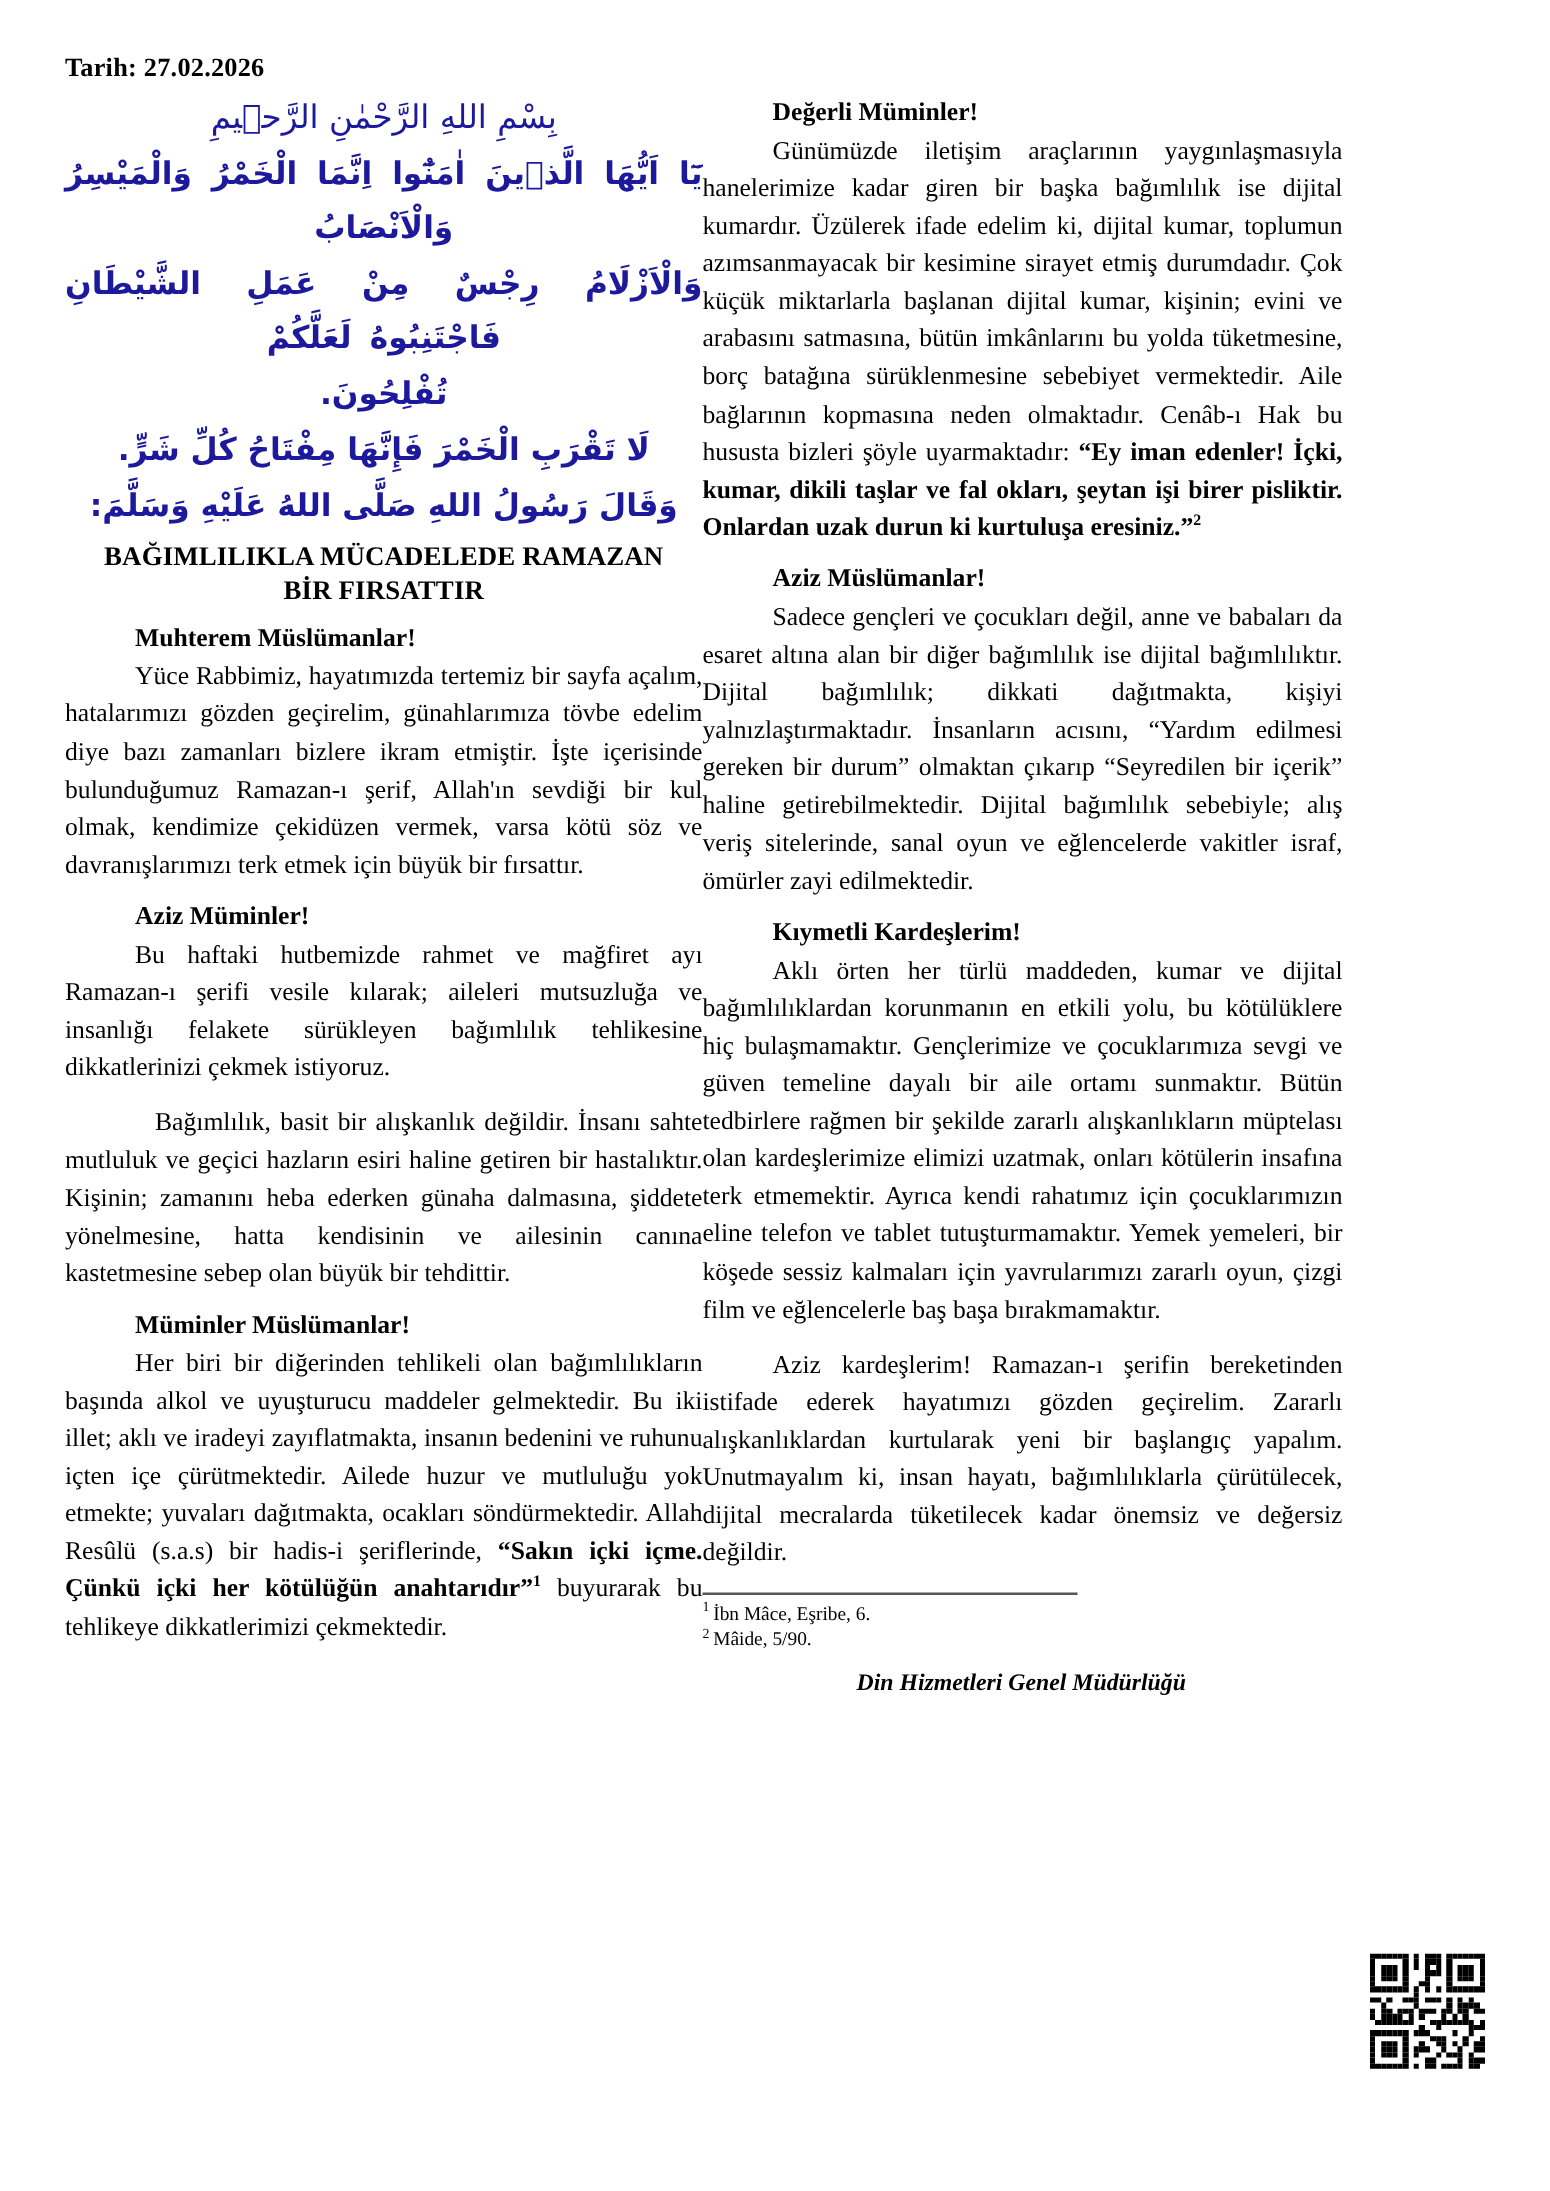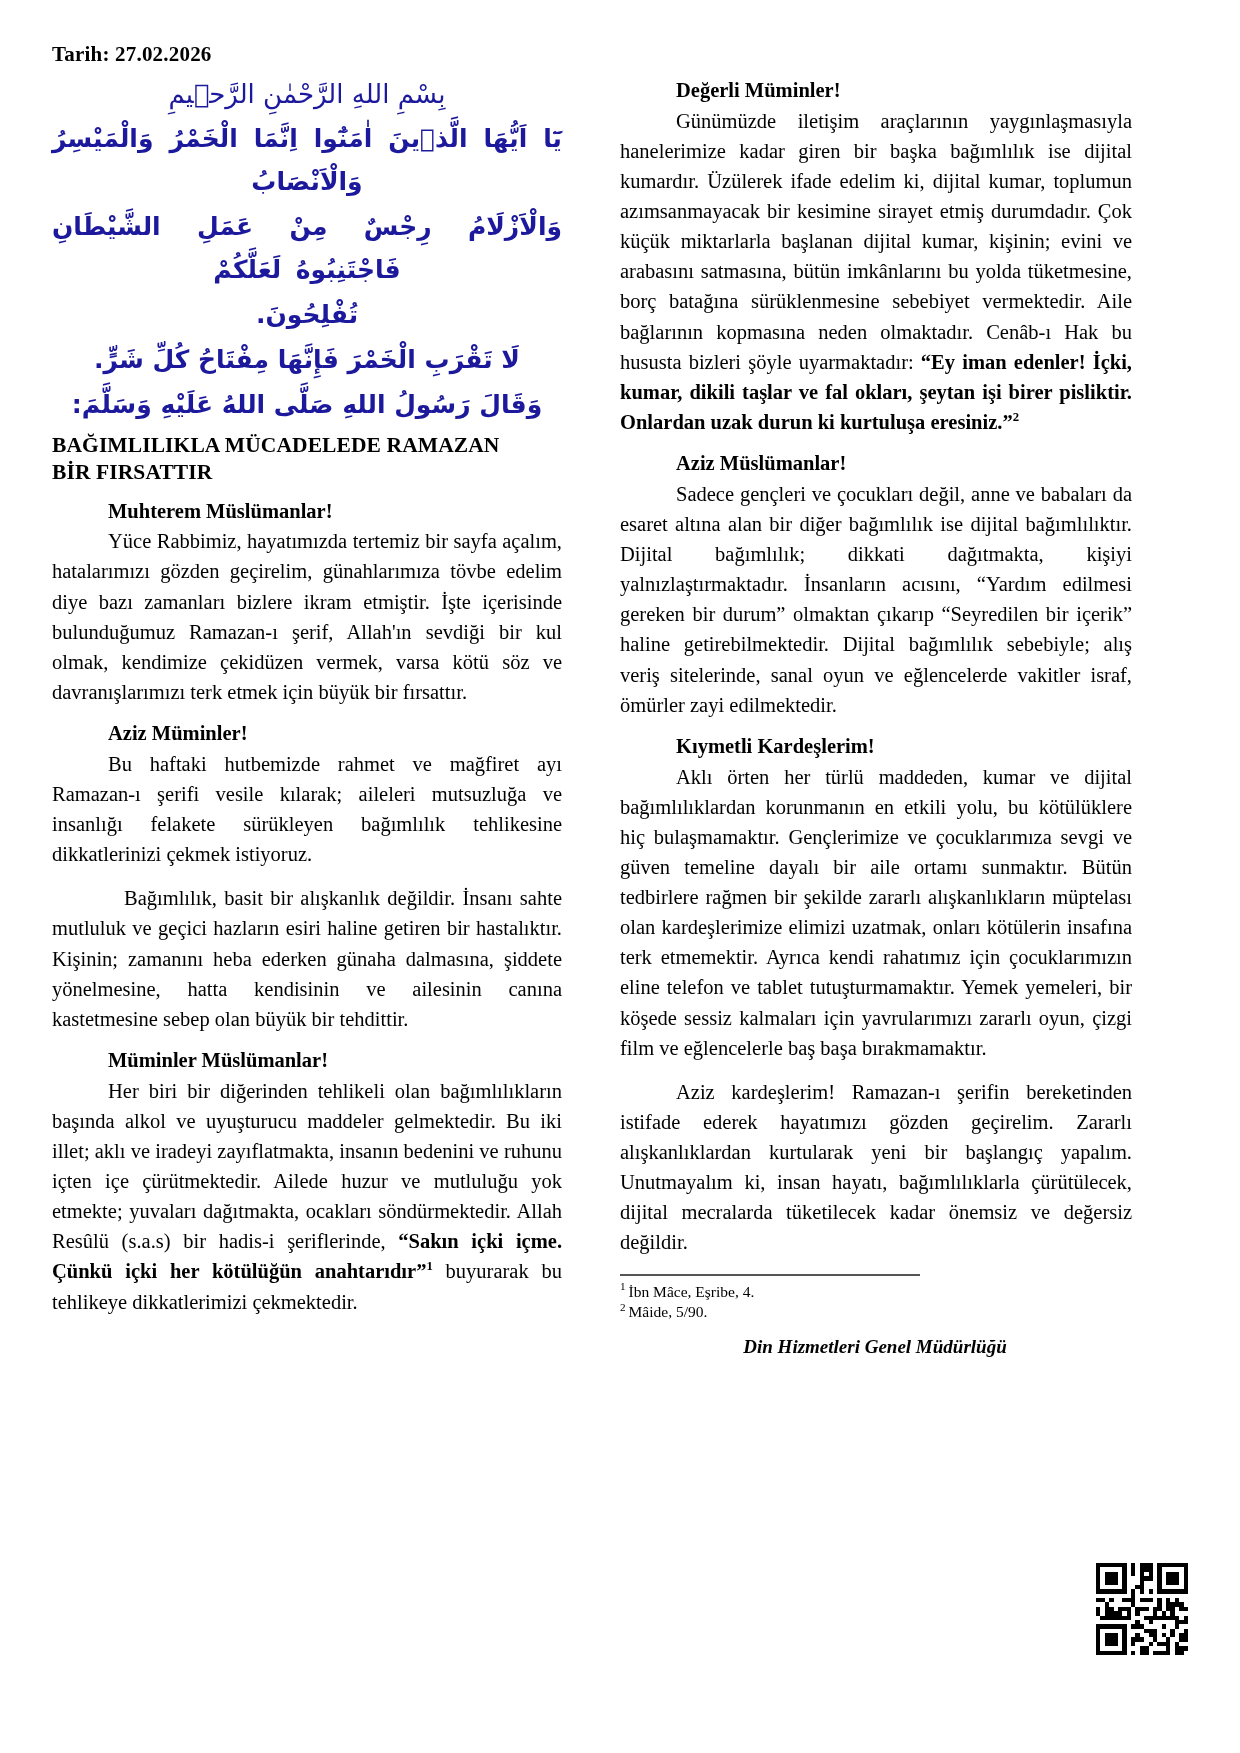"بِسْمِ اللهِ الرَّحْمٰنِ الرَّح۪يمِ" .columns { gap: 58px -> none }
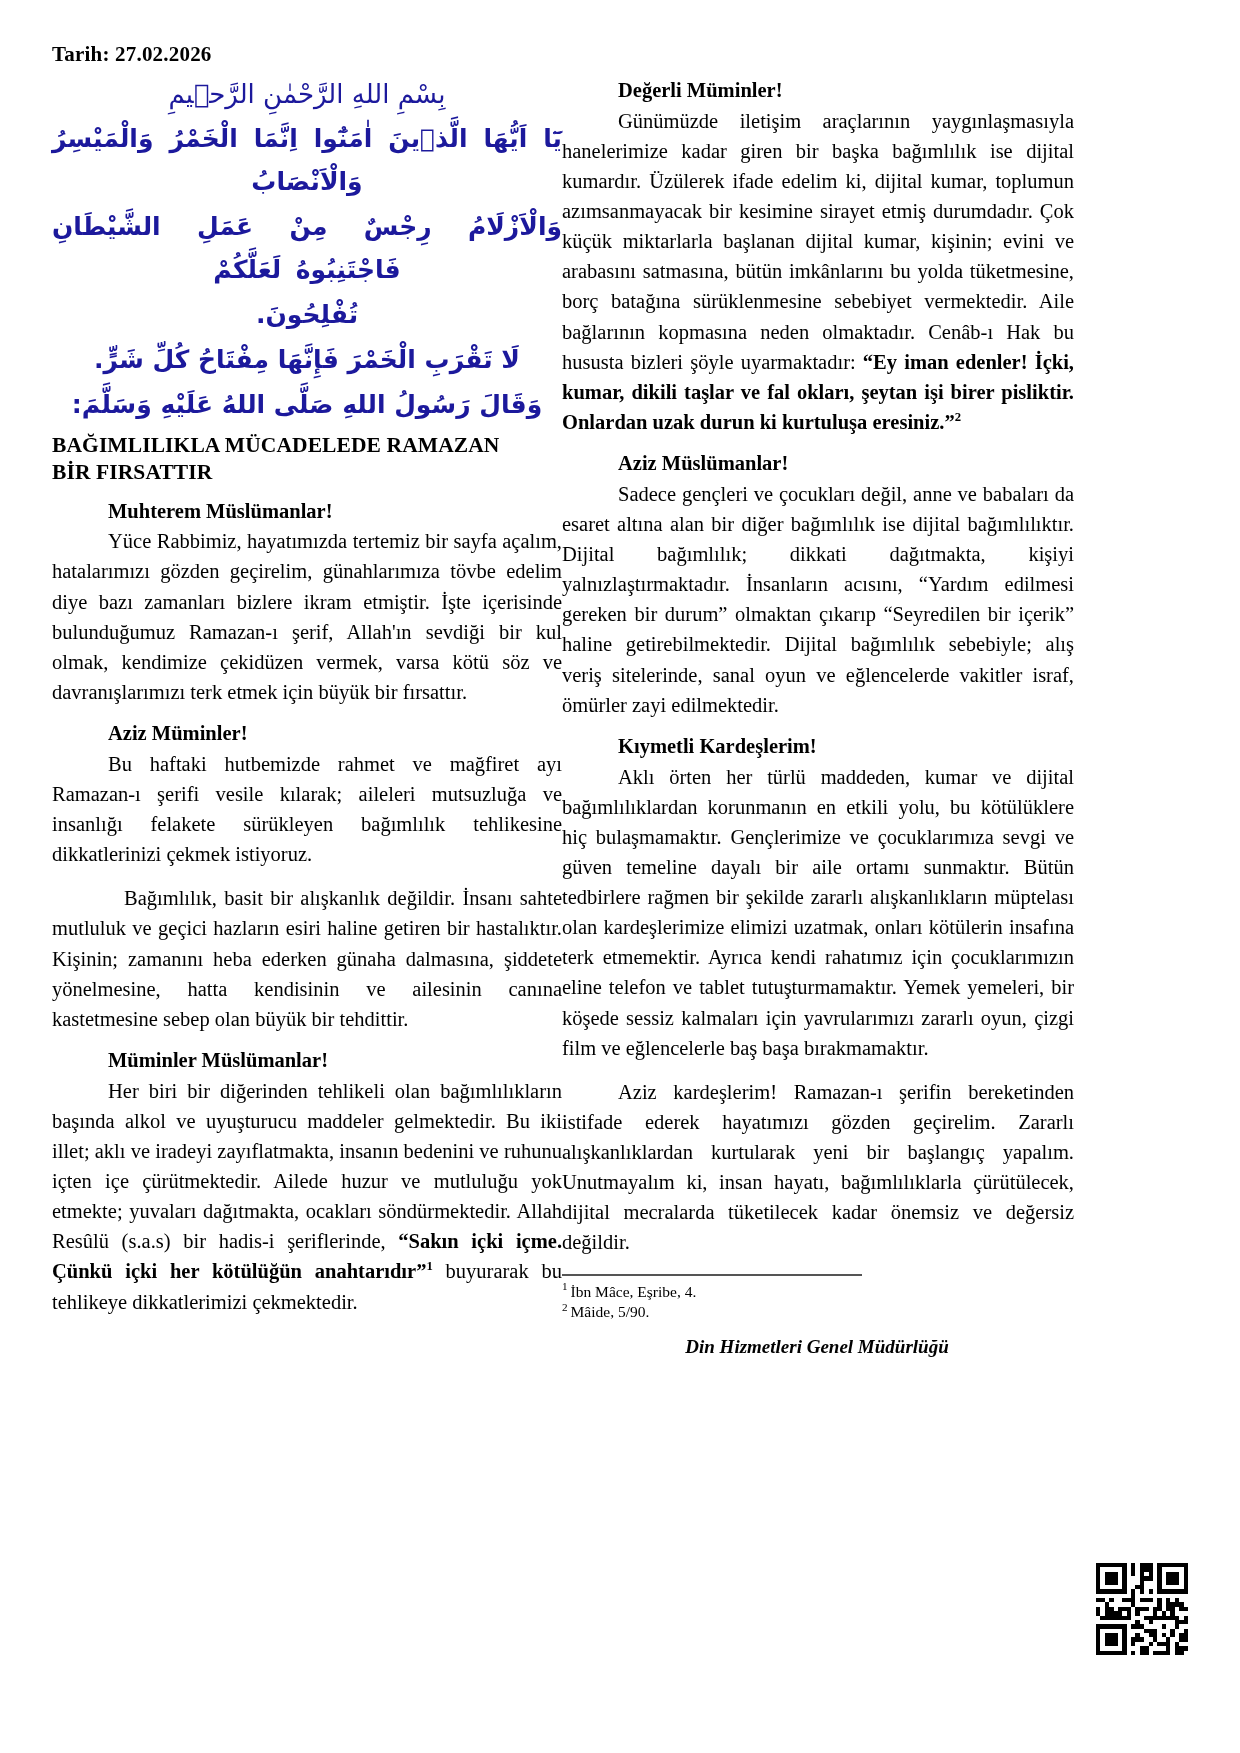"BAĞIMLILIKLA MÜCADELEDE RAMAZAN" .khutbah-title { text-align: none -> center }
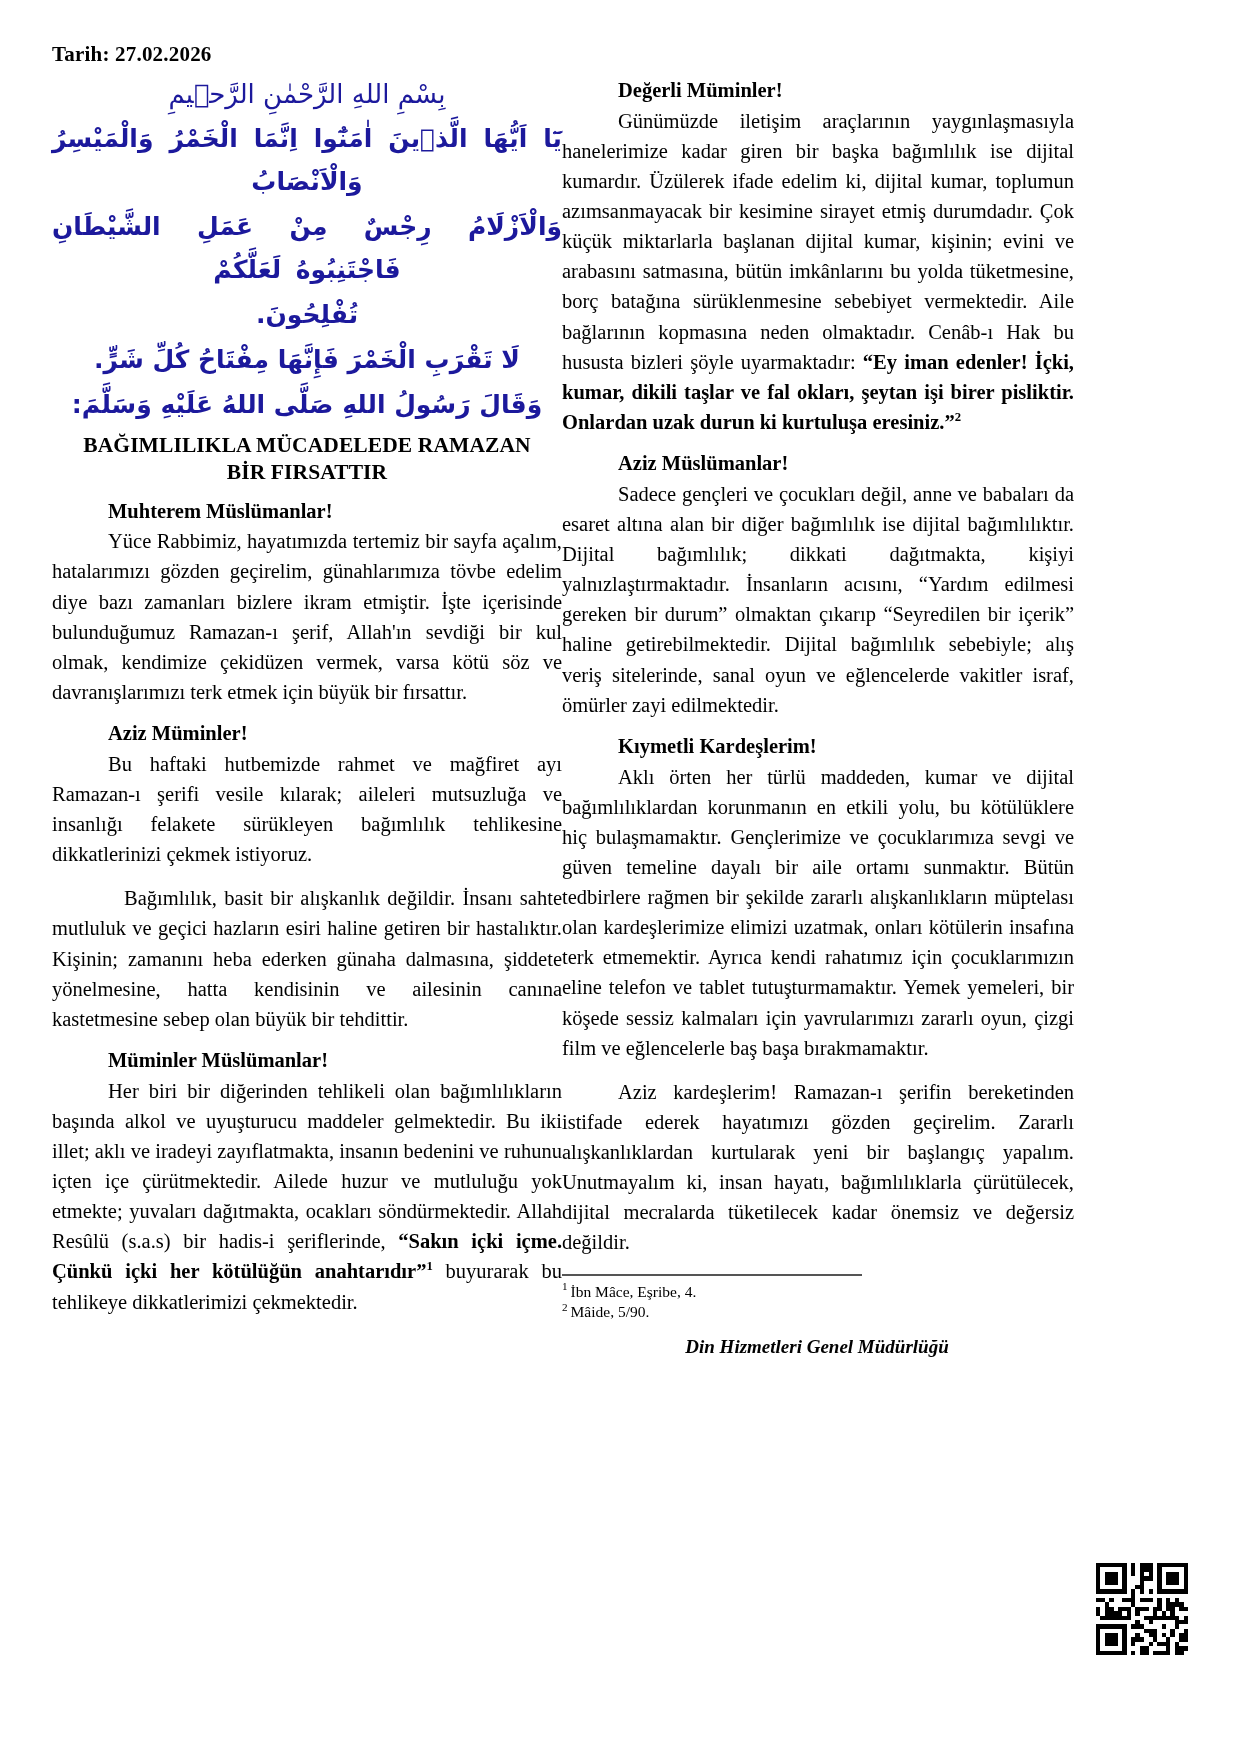"İbn Mâce, Eşribe, 4." span { text: 4 -> 6 }
